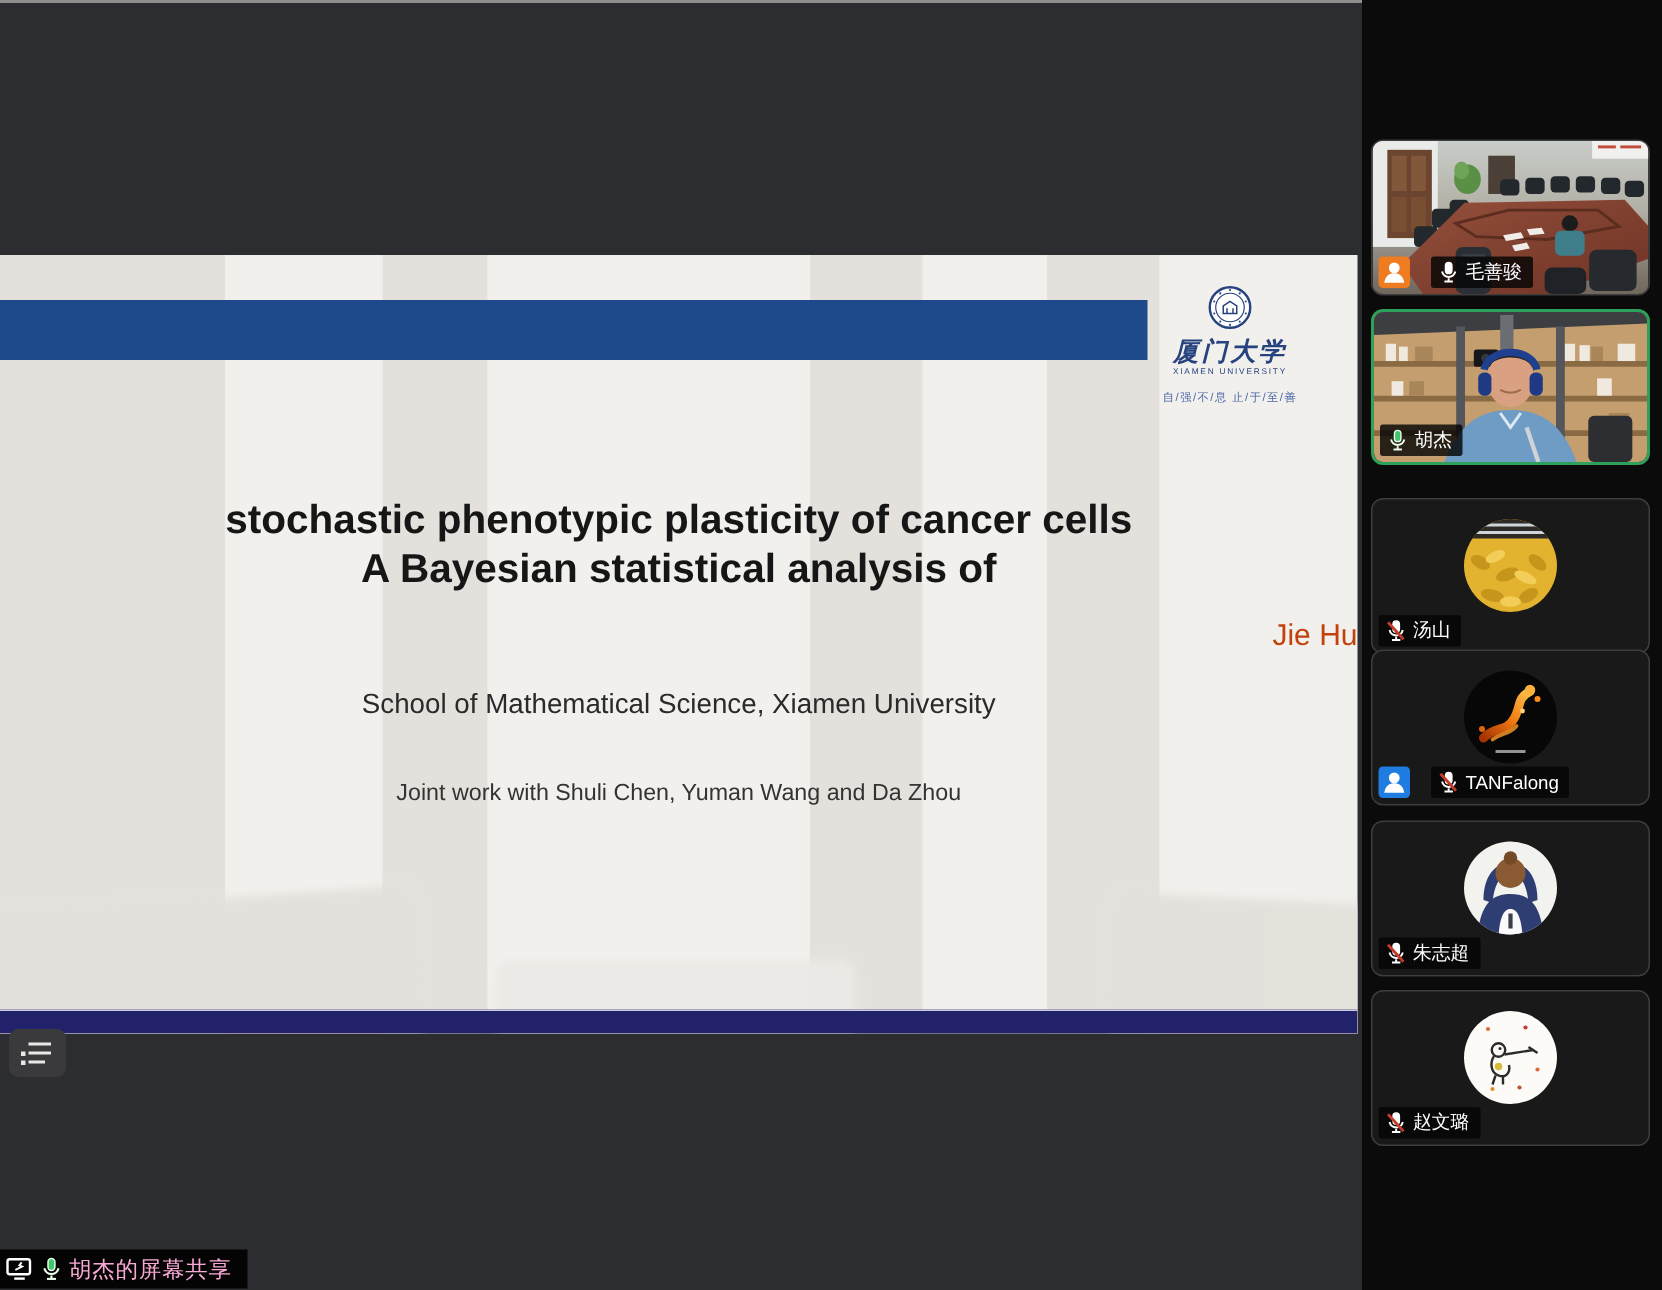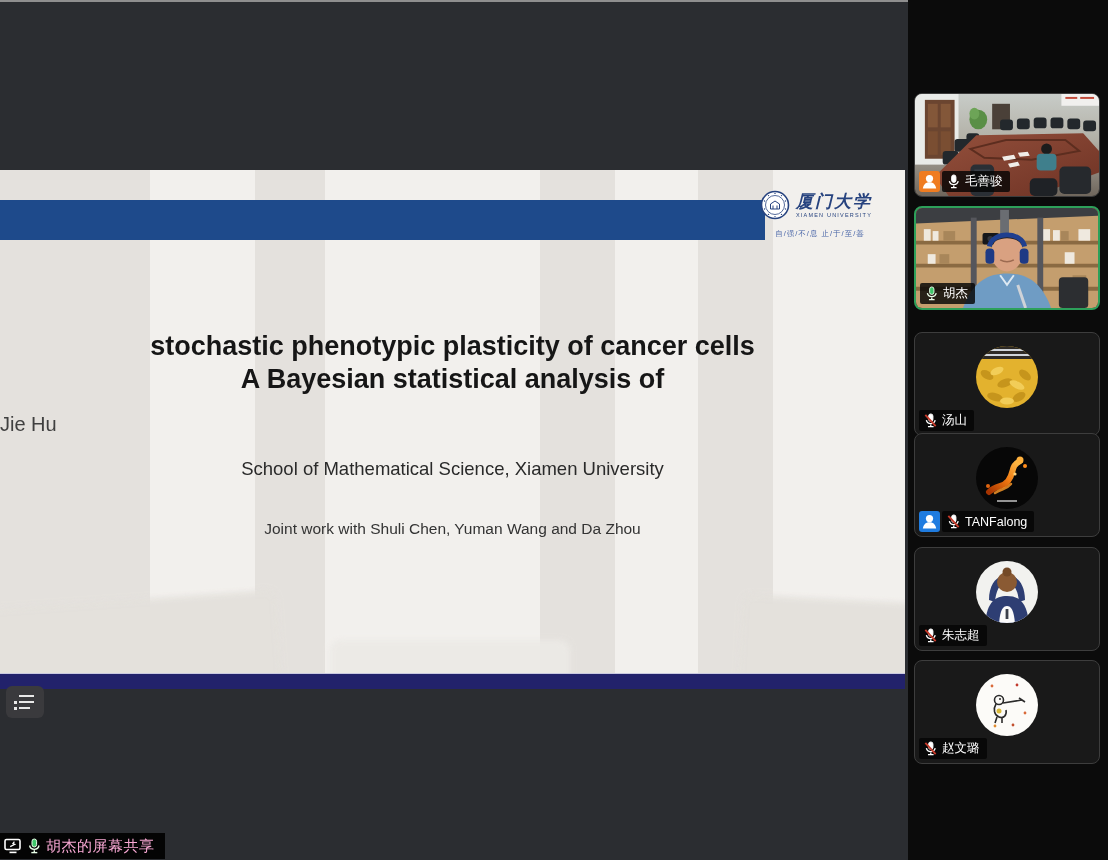"毛善骏" .name-row { gap: 2px -> 14px }
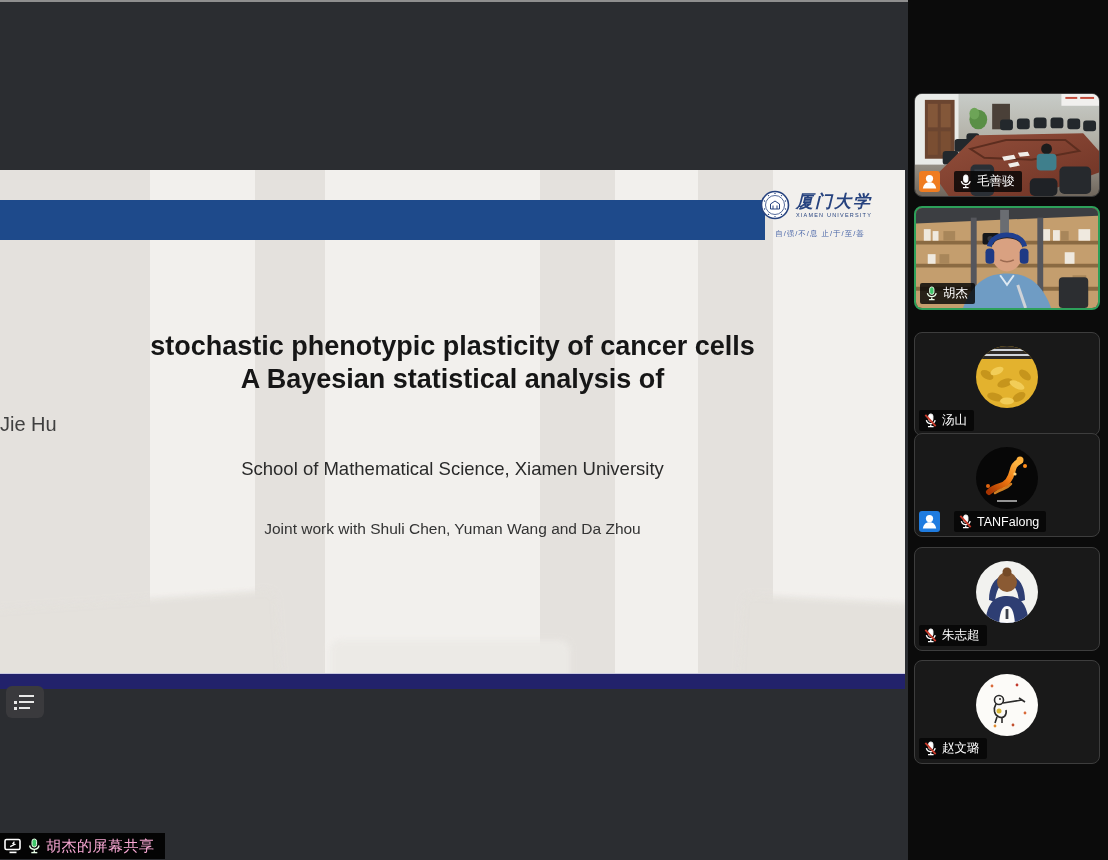"厦门大学" .logo-row { flex-direction: none -> column }
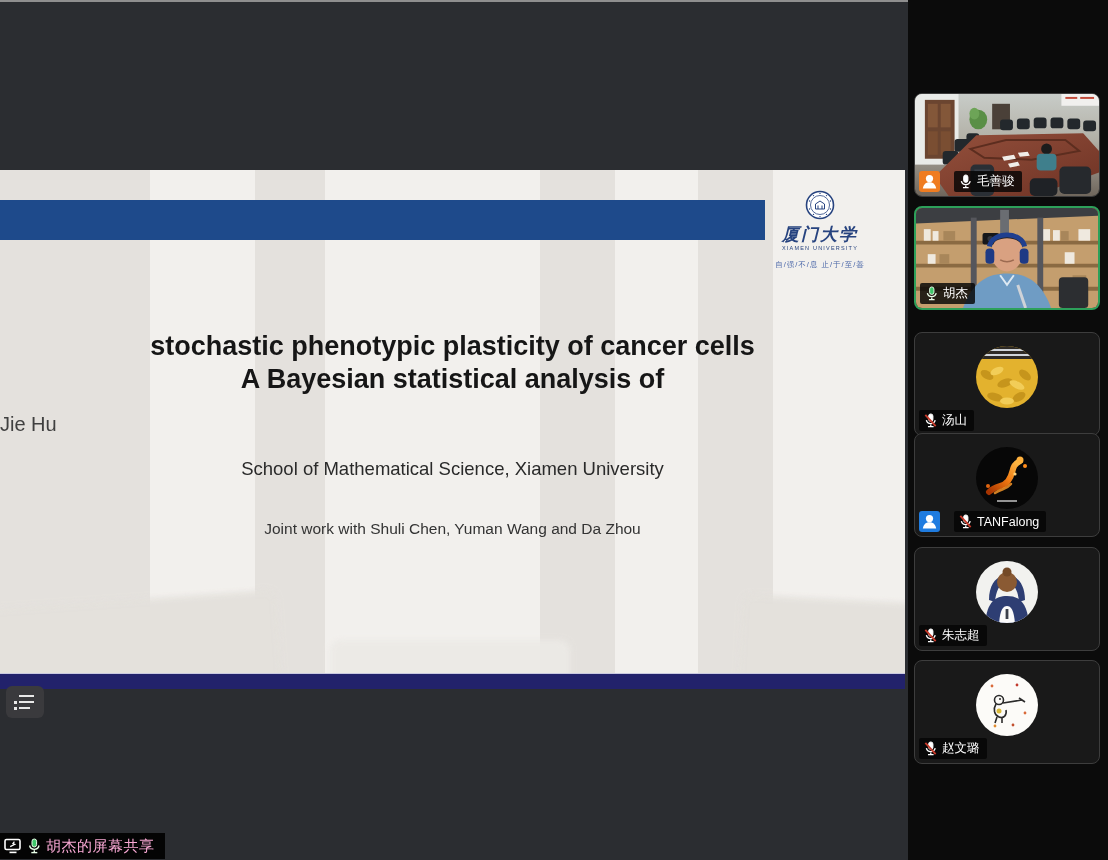"Jie Hu" .slide-author { color: #404040 -> #c2410c; text-align: left -> right }
